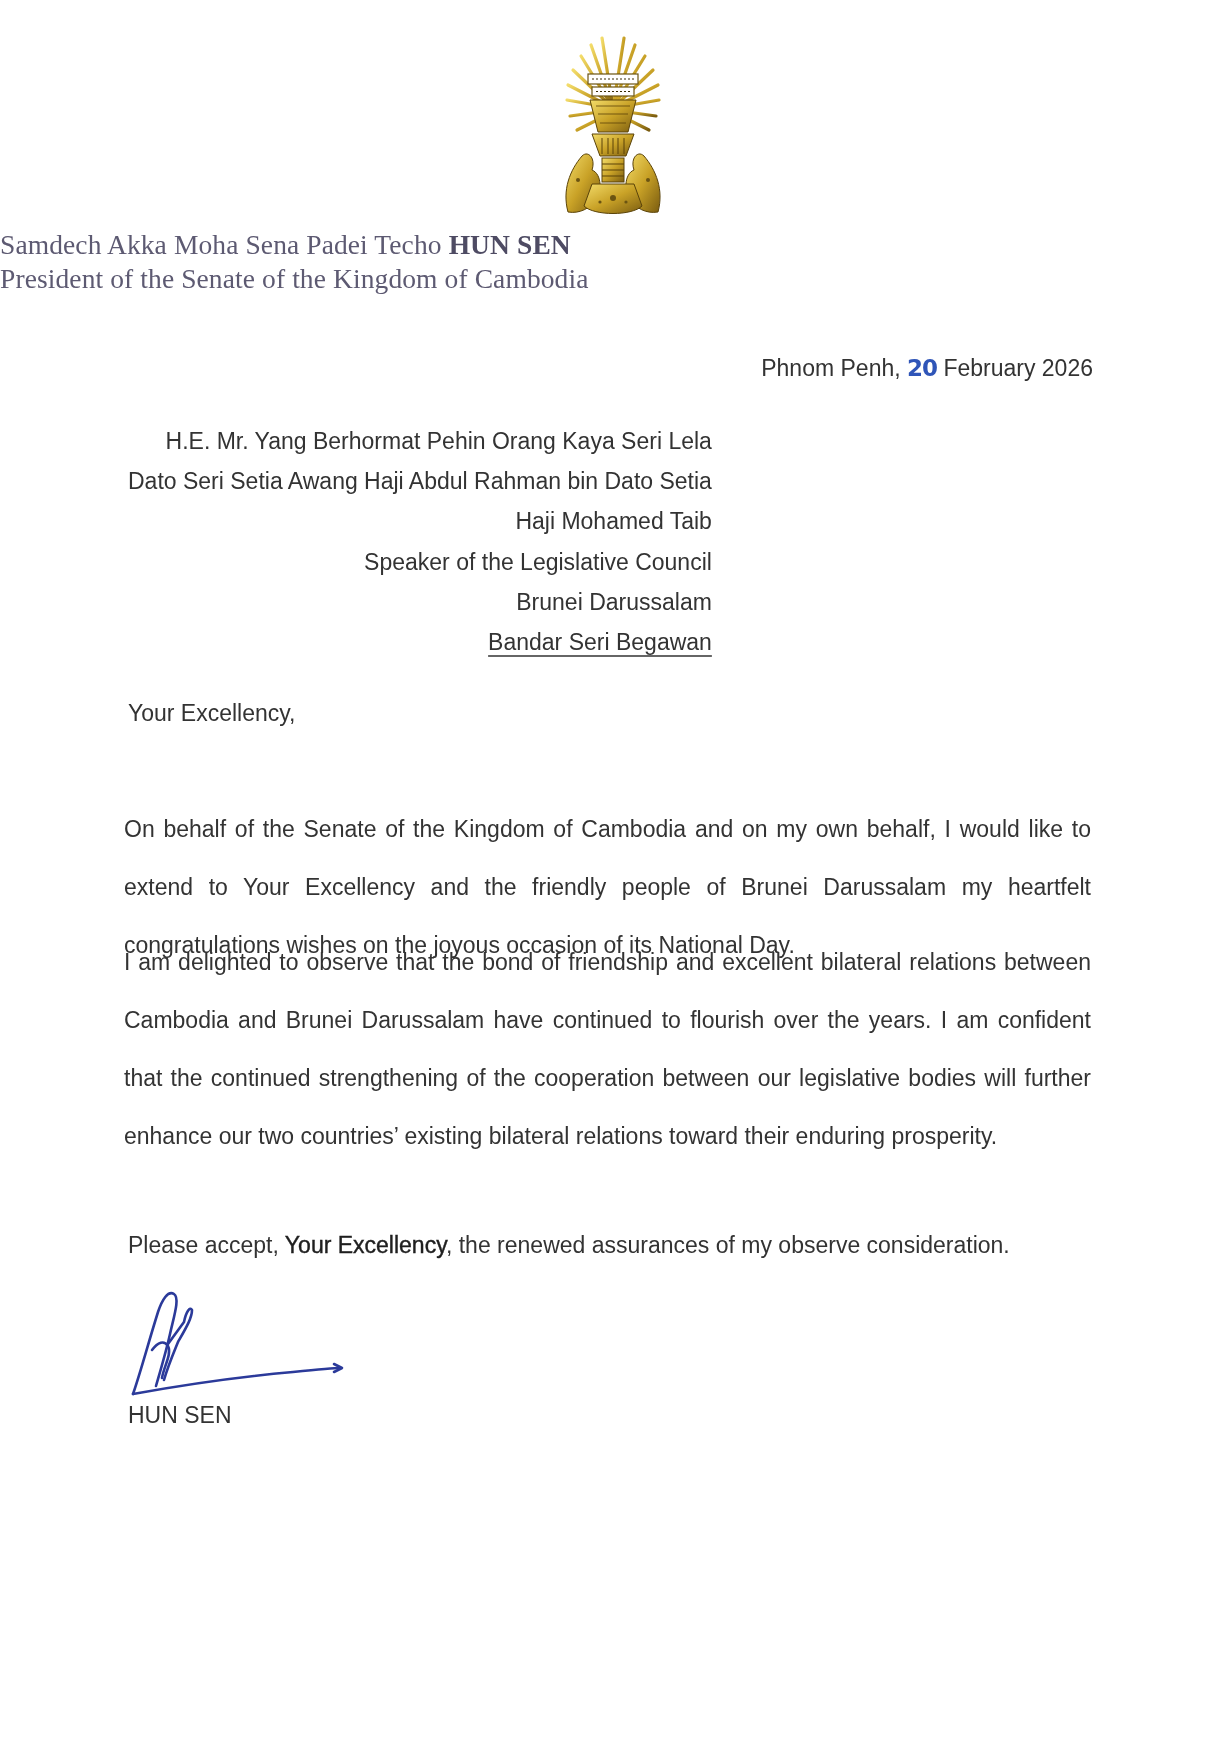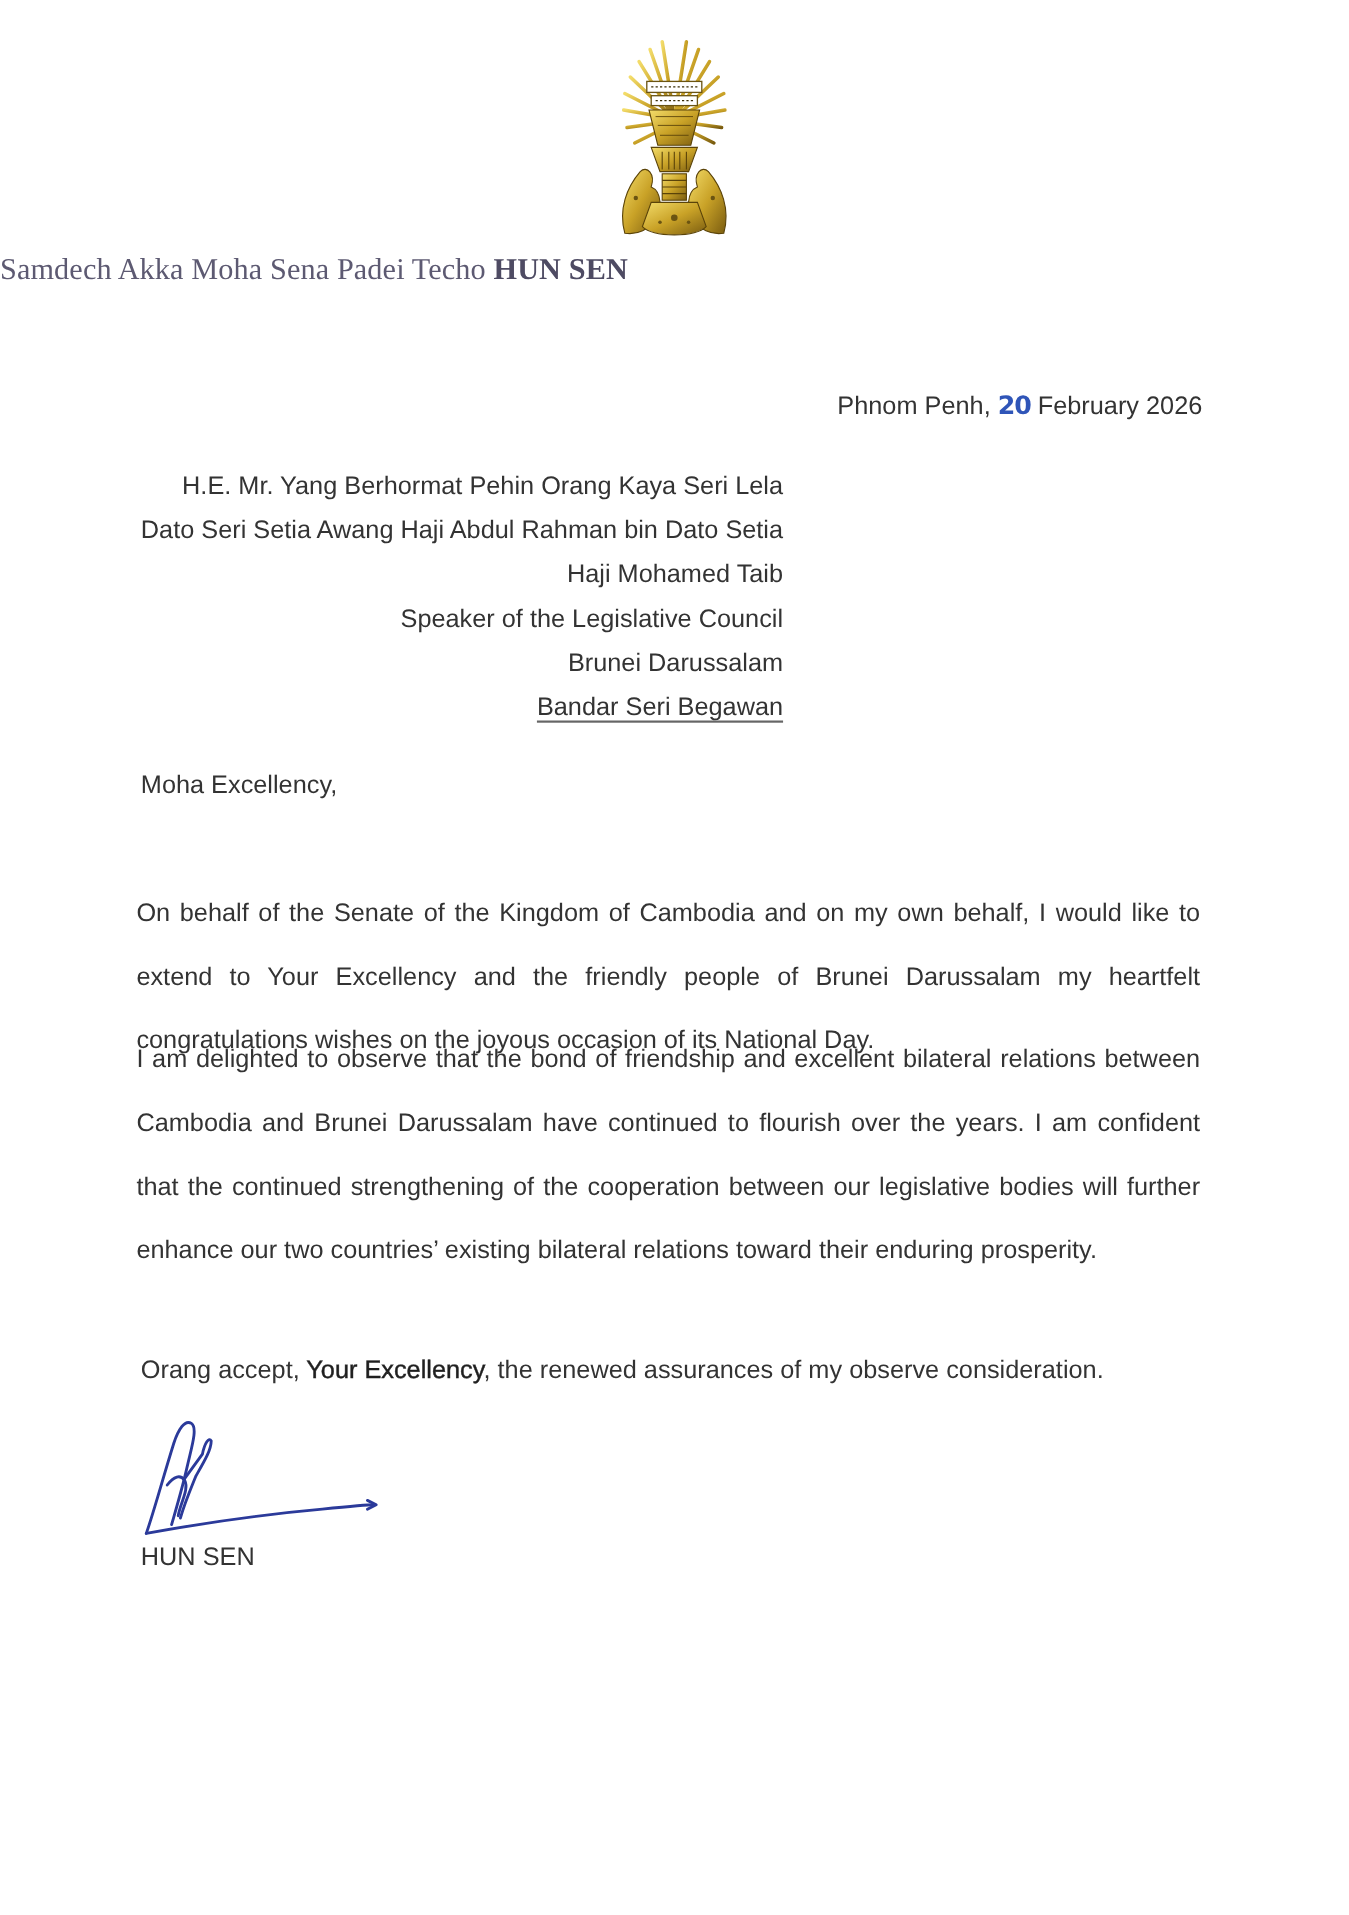"President of the Senate of" div.hdr { html: none -> <div>President of the Senate of the Kingdom of Cambodia</div> }
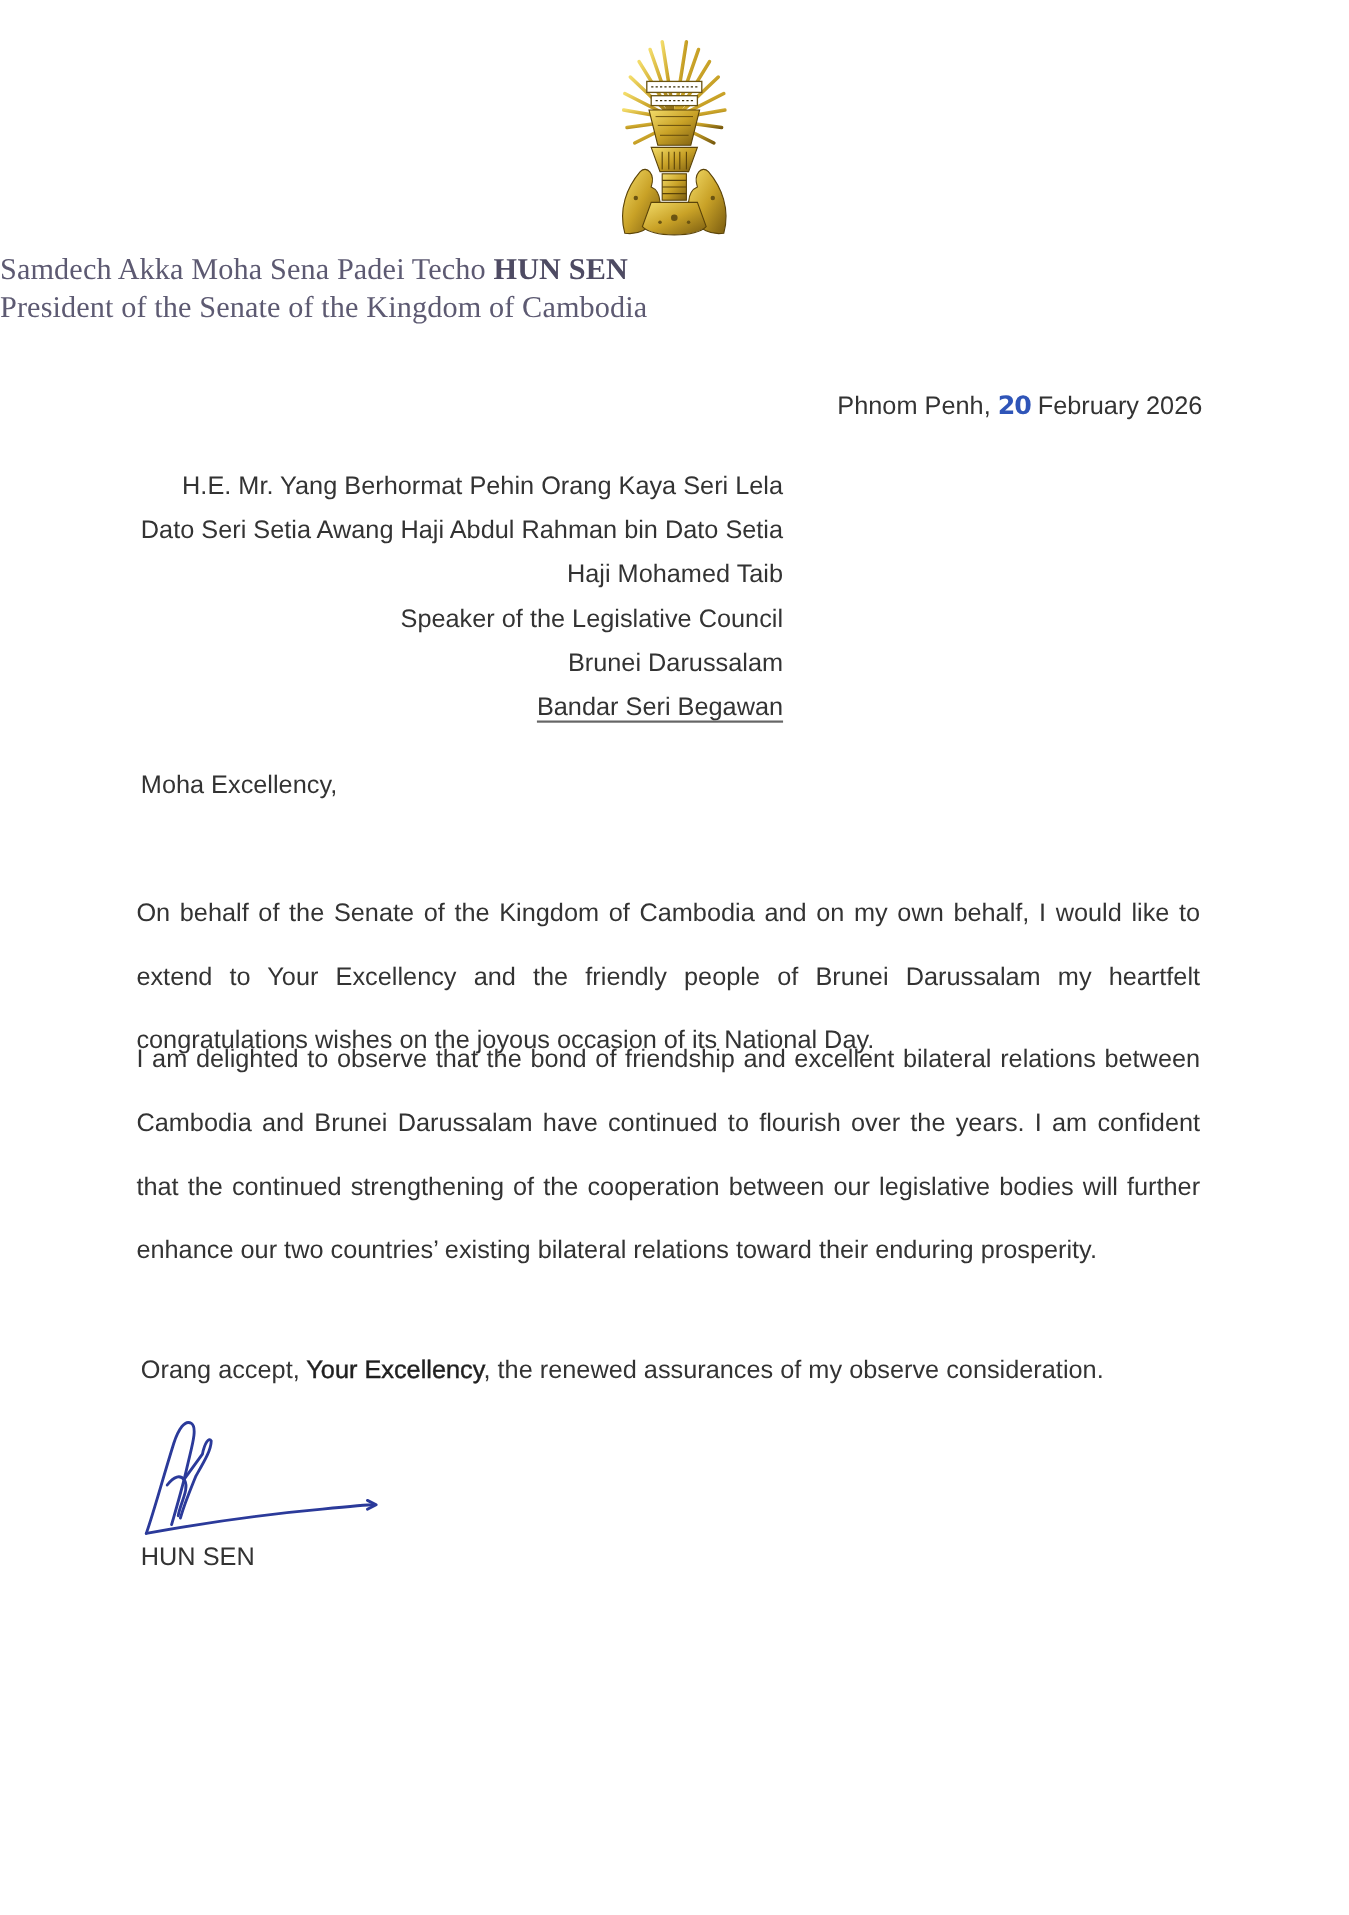"Moha Excellency," div.sal { text: Moha -> Your }
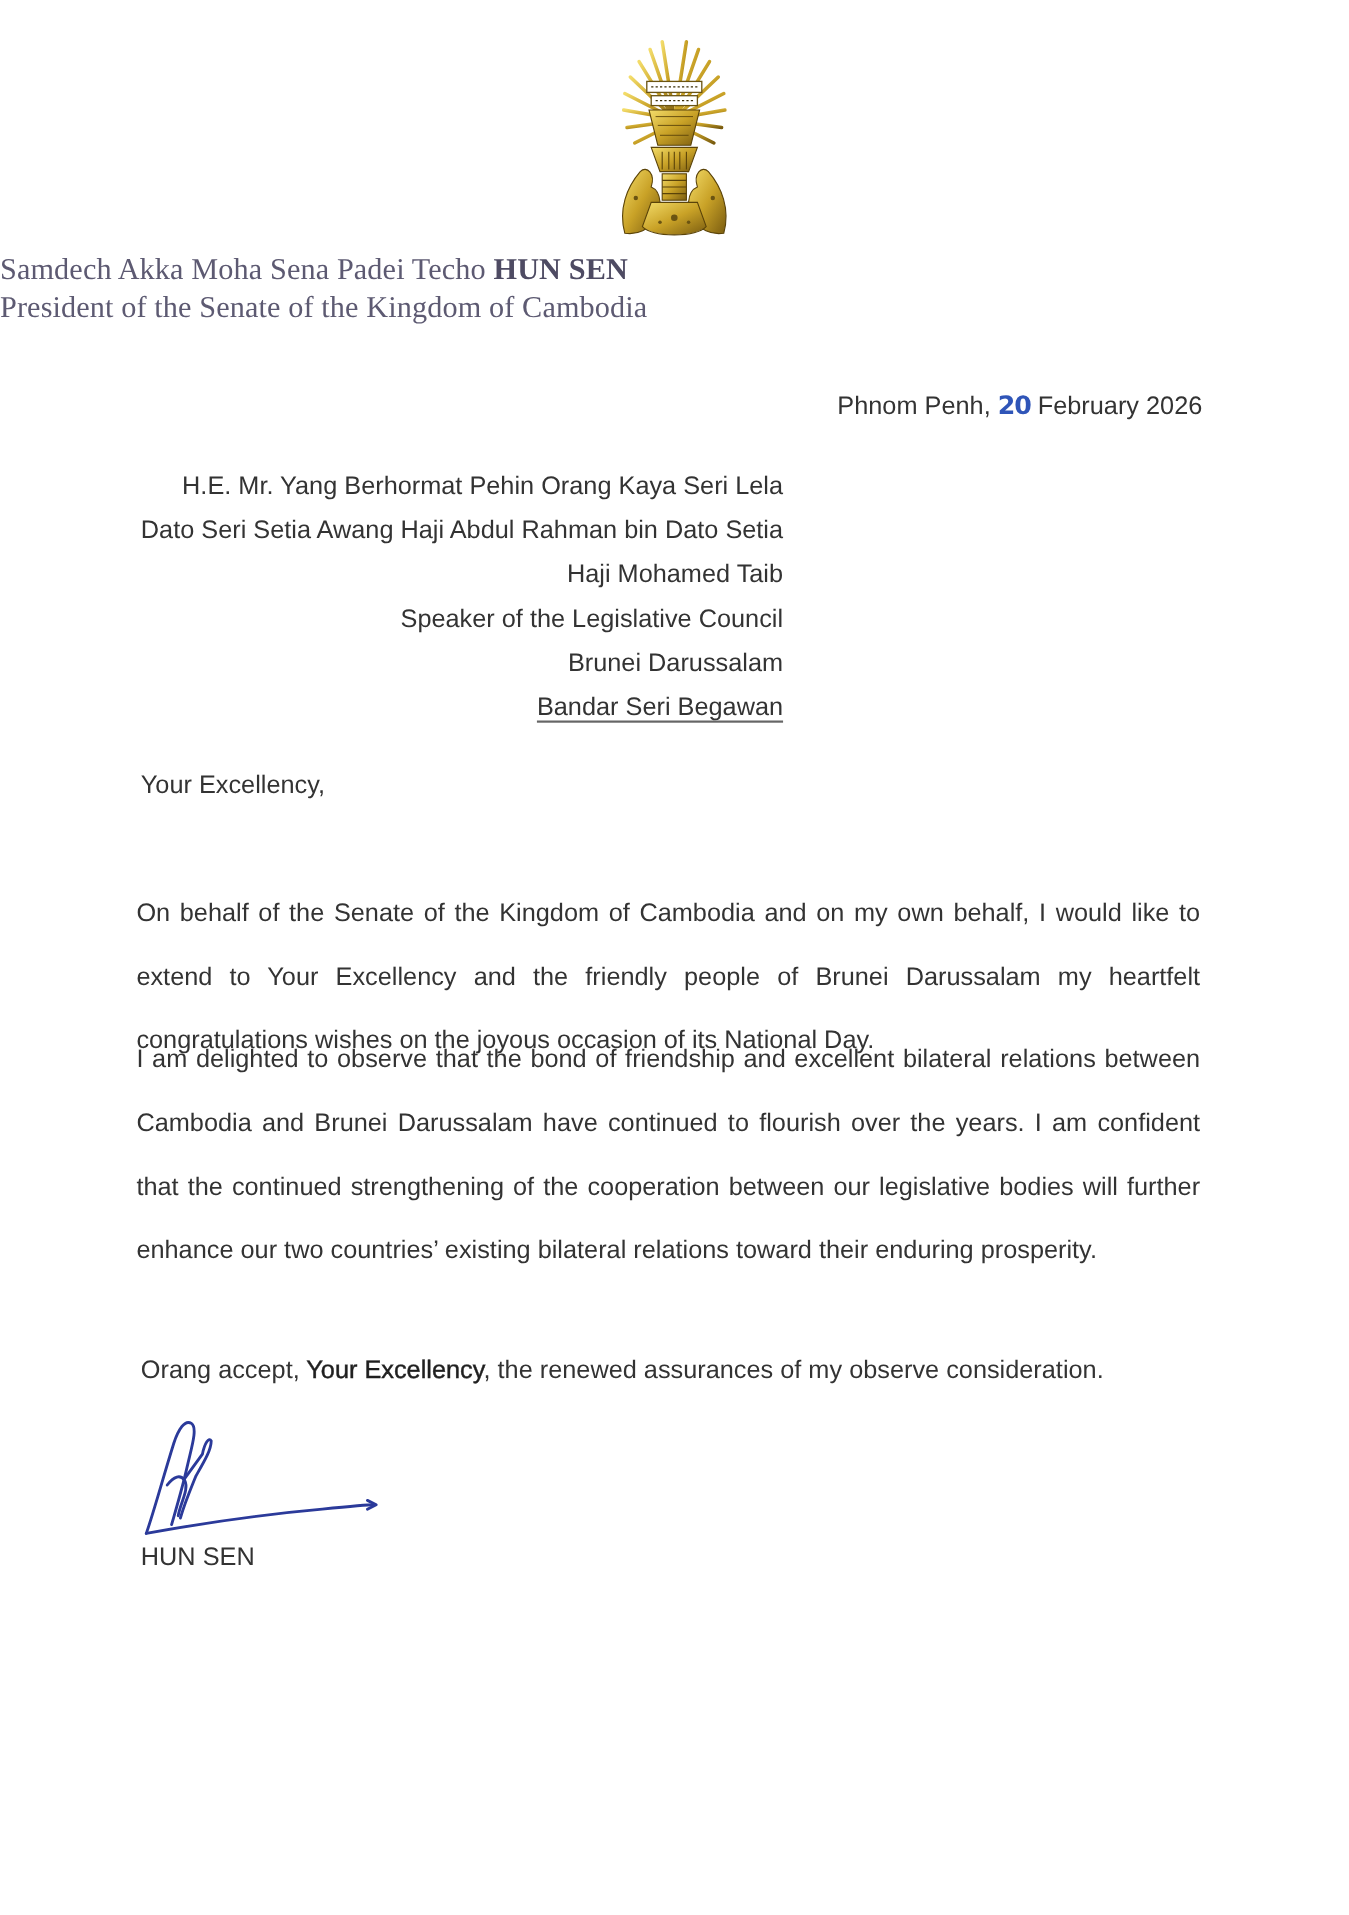"Orang accept," span { text: Orang -> Please }
